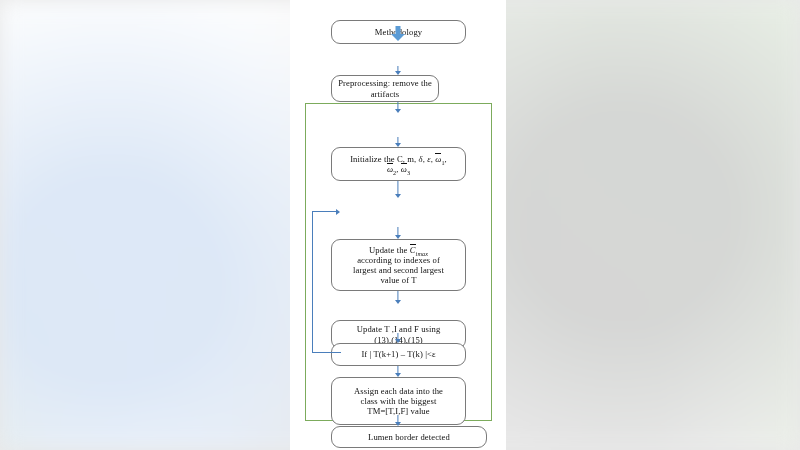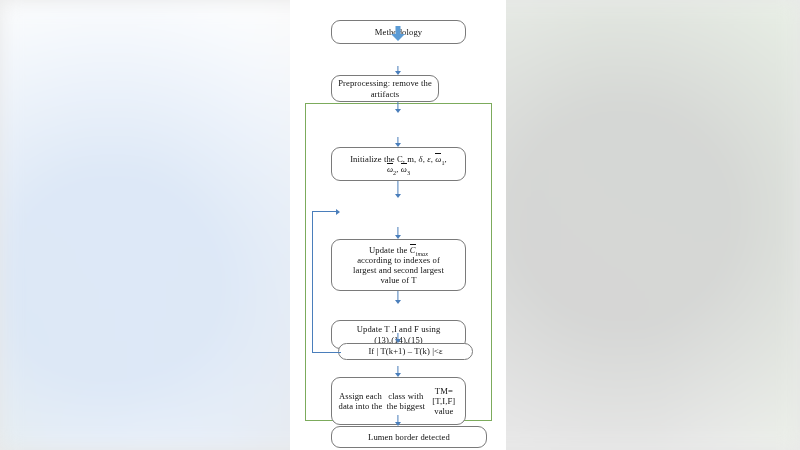"If | T(k+1) – T(k)" div.node { height: 17px -> 23px; left: 48px -> 41px }
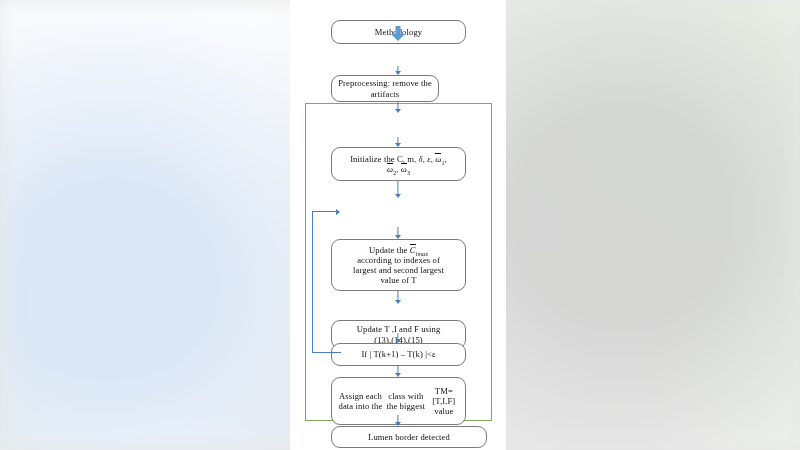"Assign each data into the" div.node { flex-direction: row -> column }
